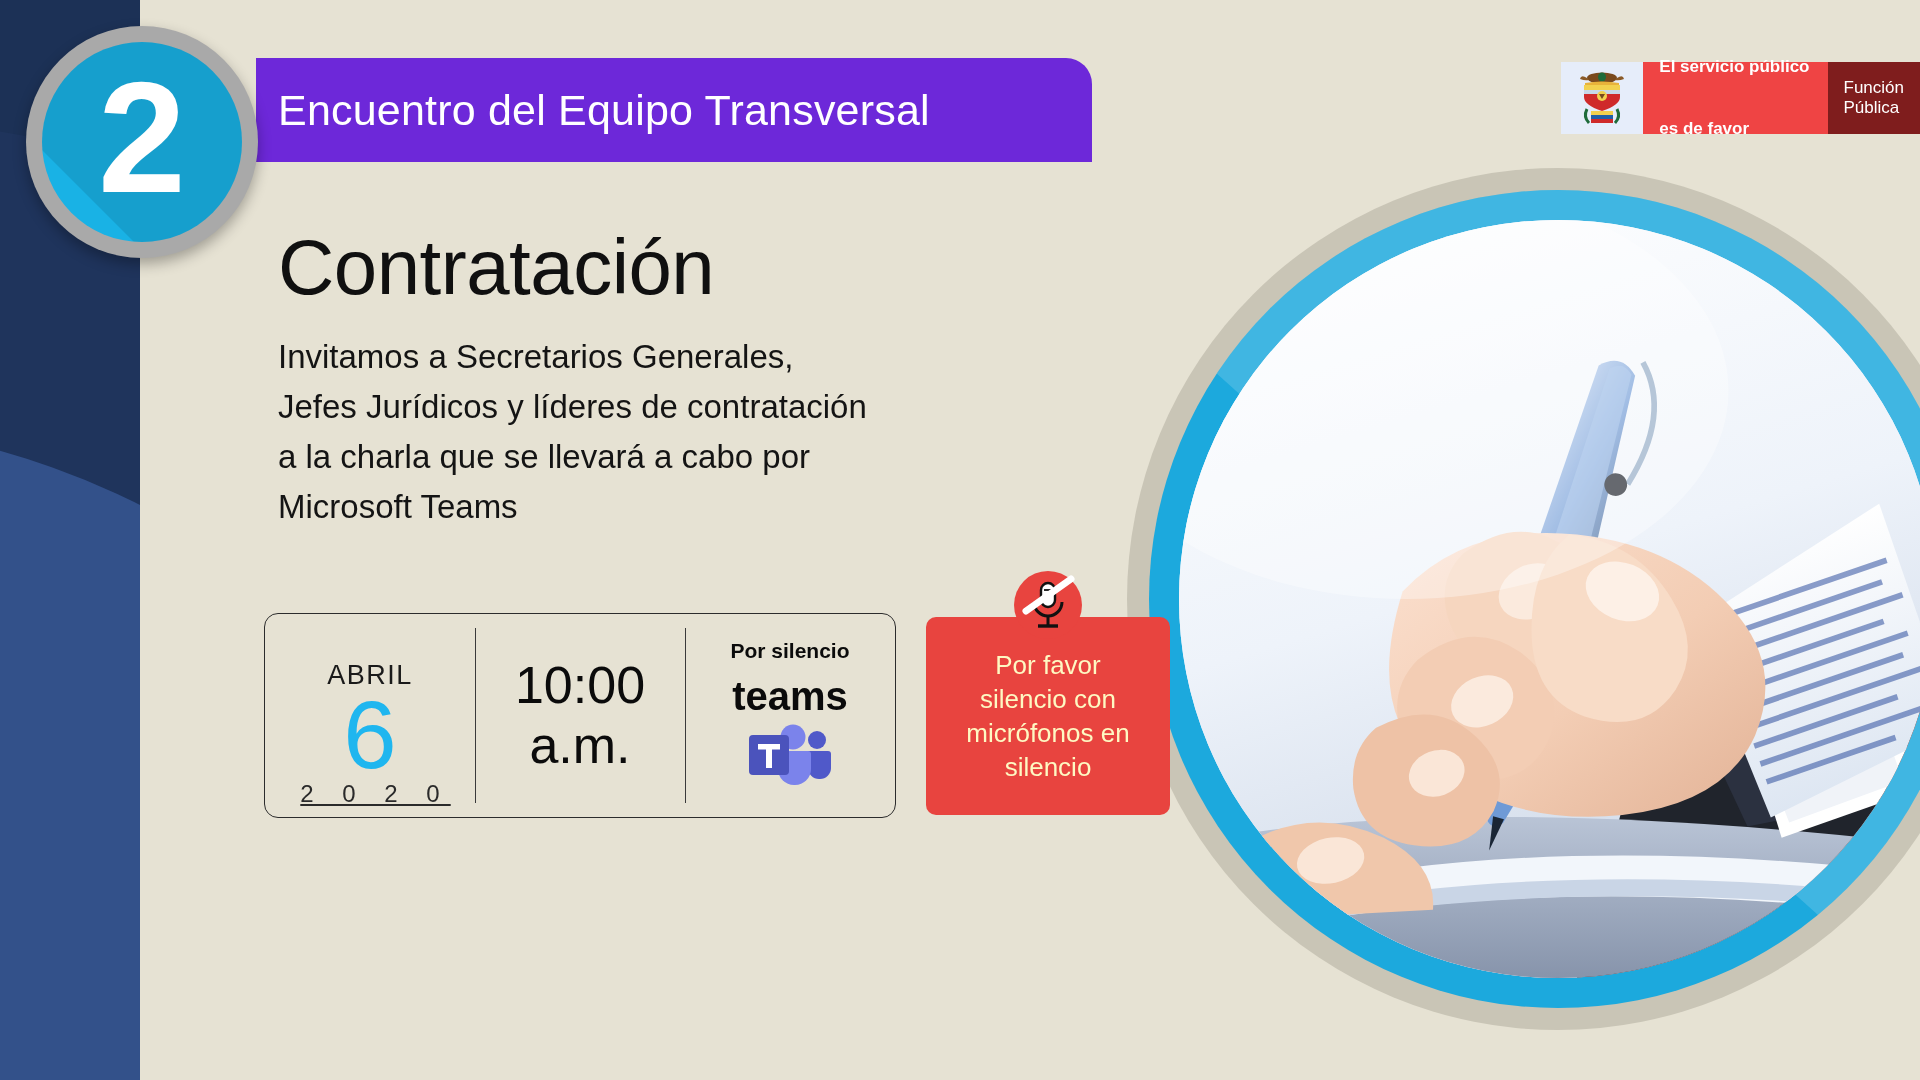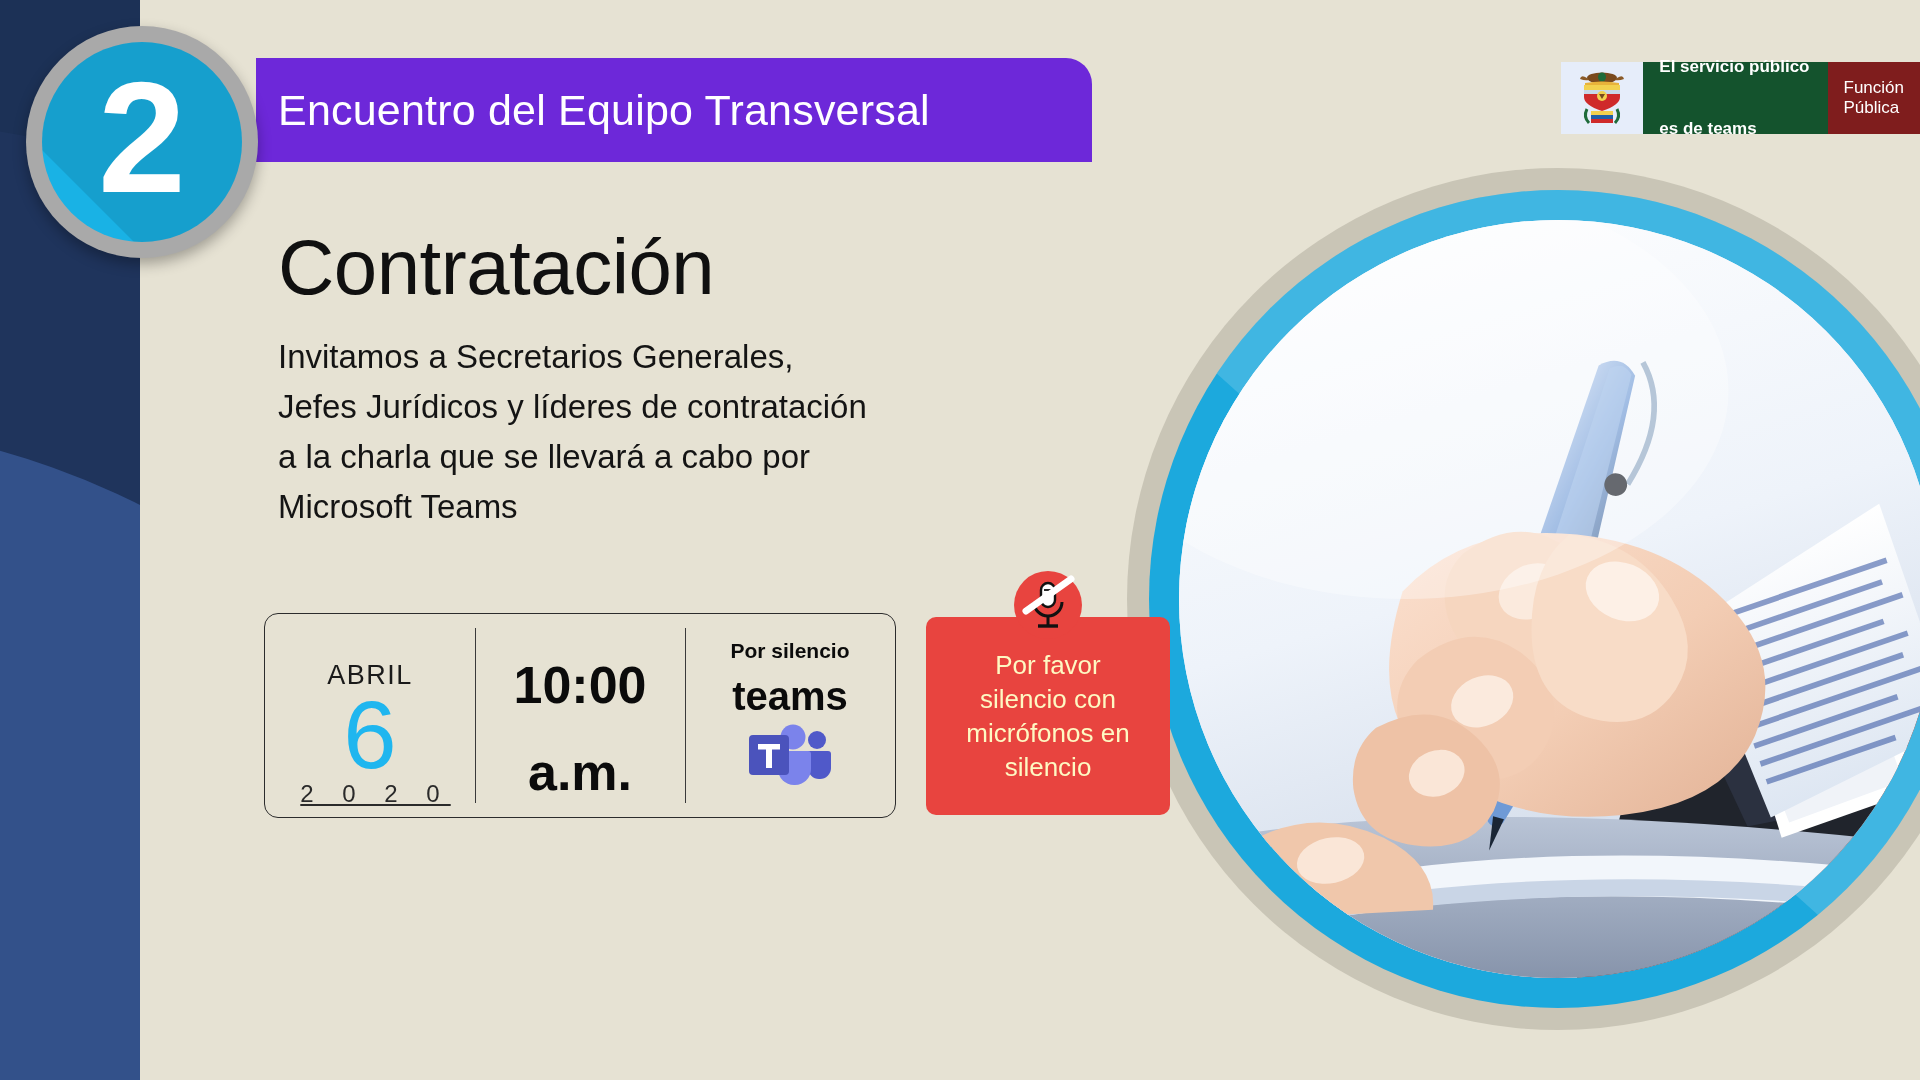"El servicio público" #gov-logo .slogan-box { background: #14532d -> #ef4444 }
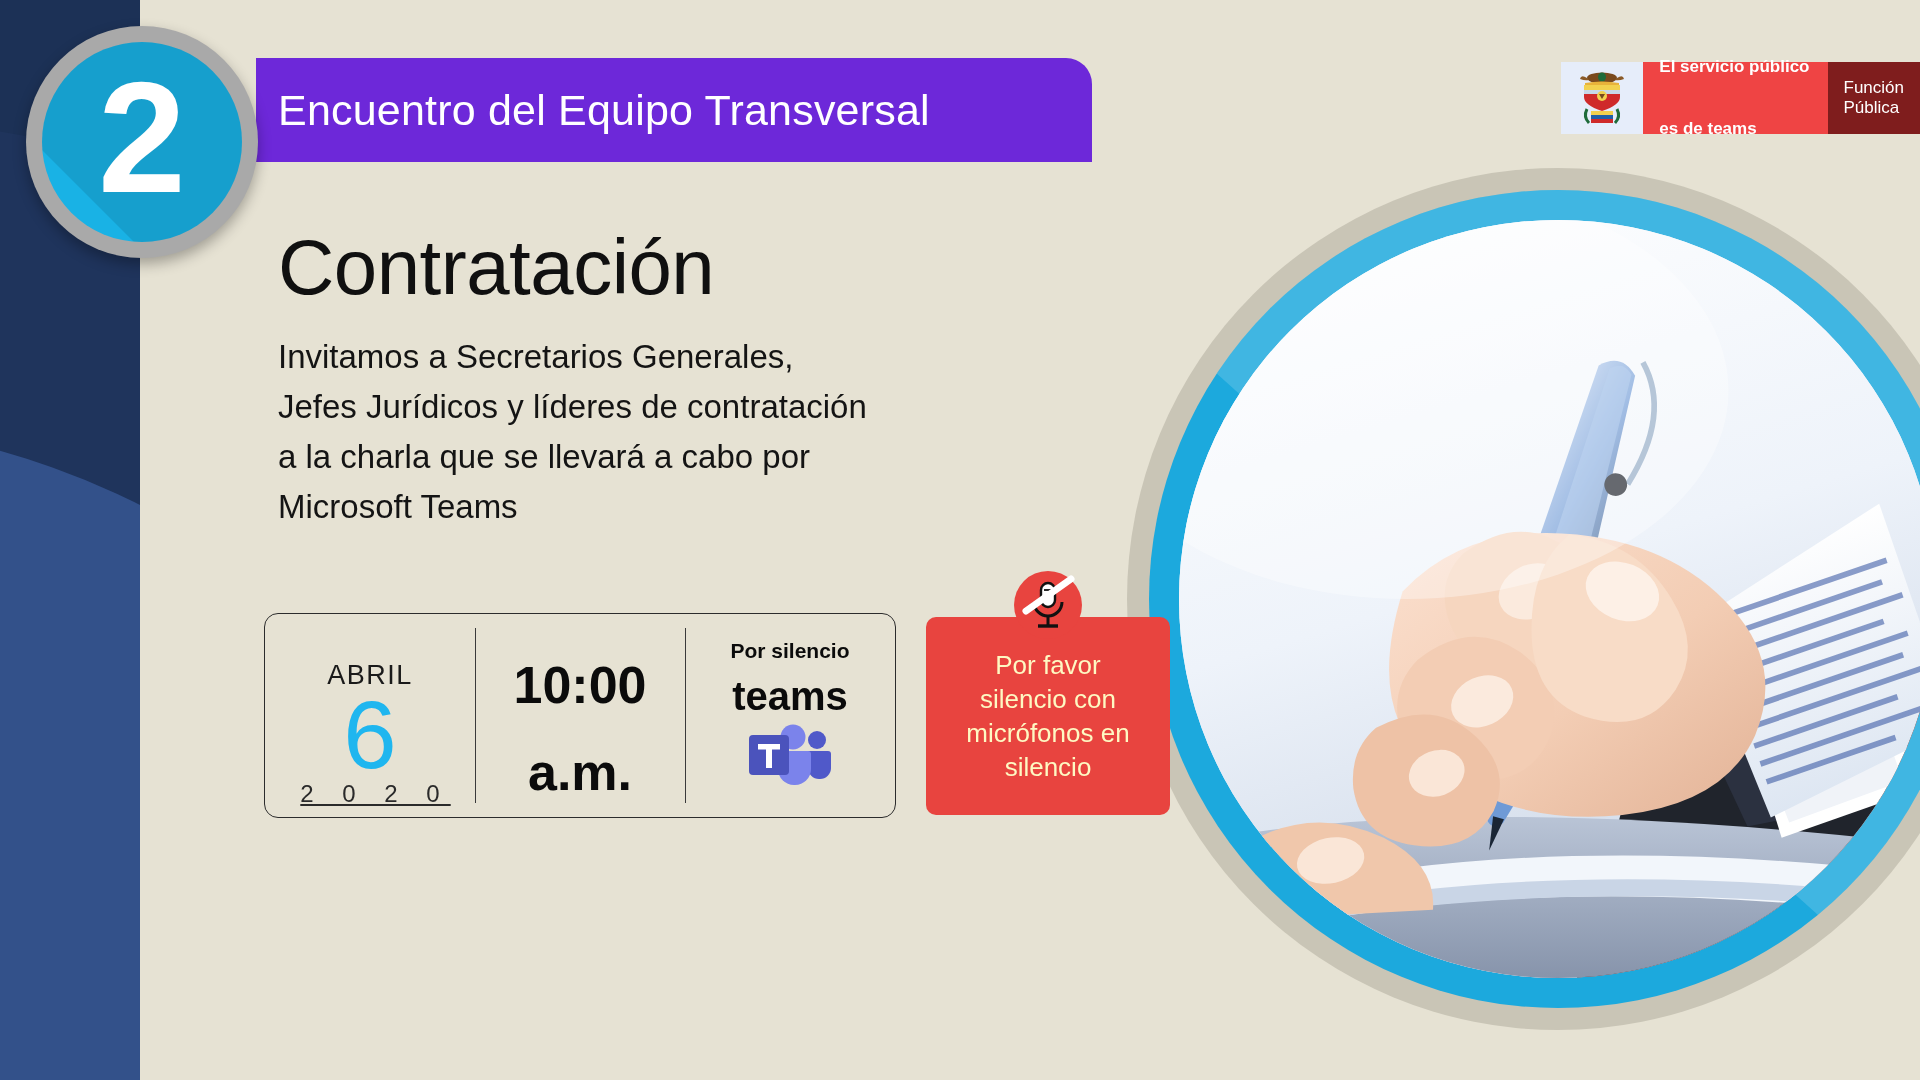"es de teams" span { text: teams -> favor }
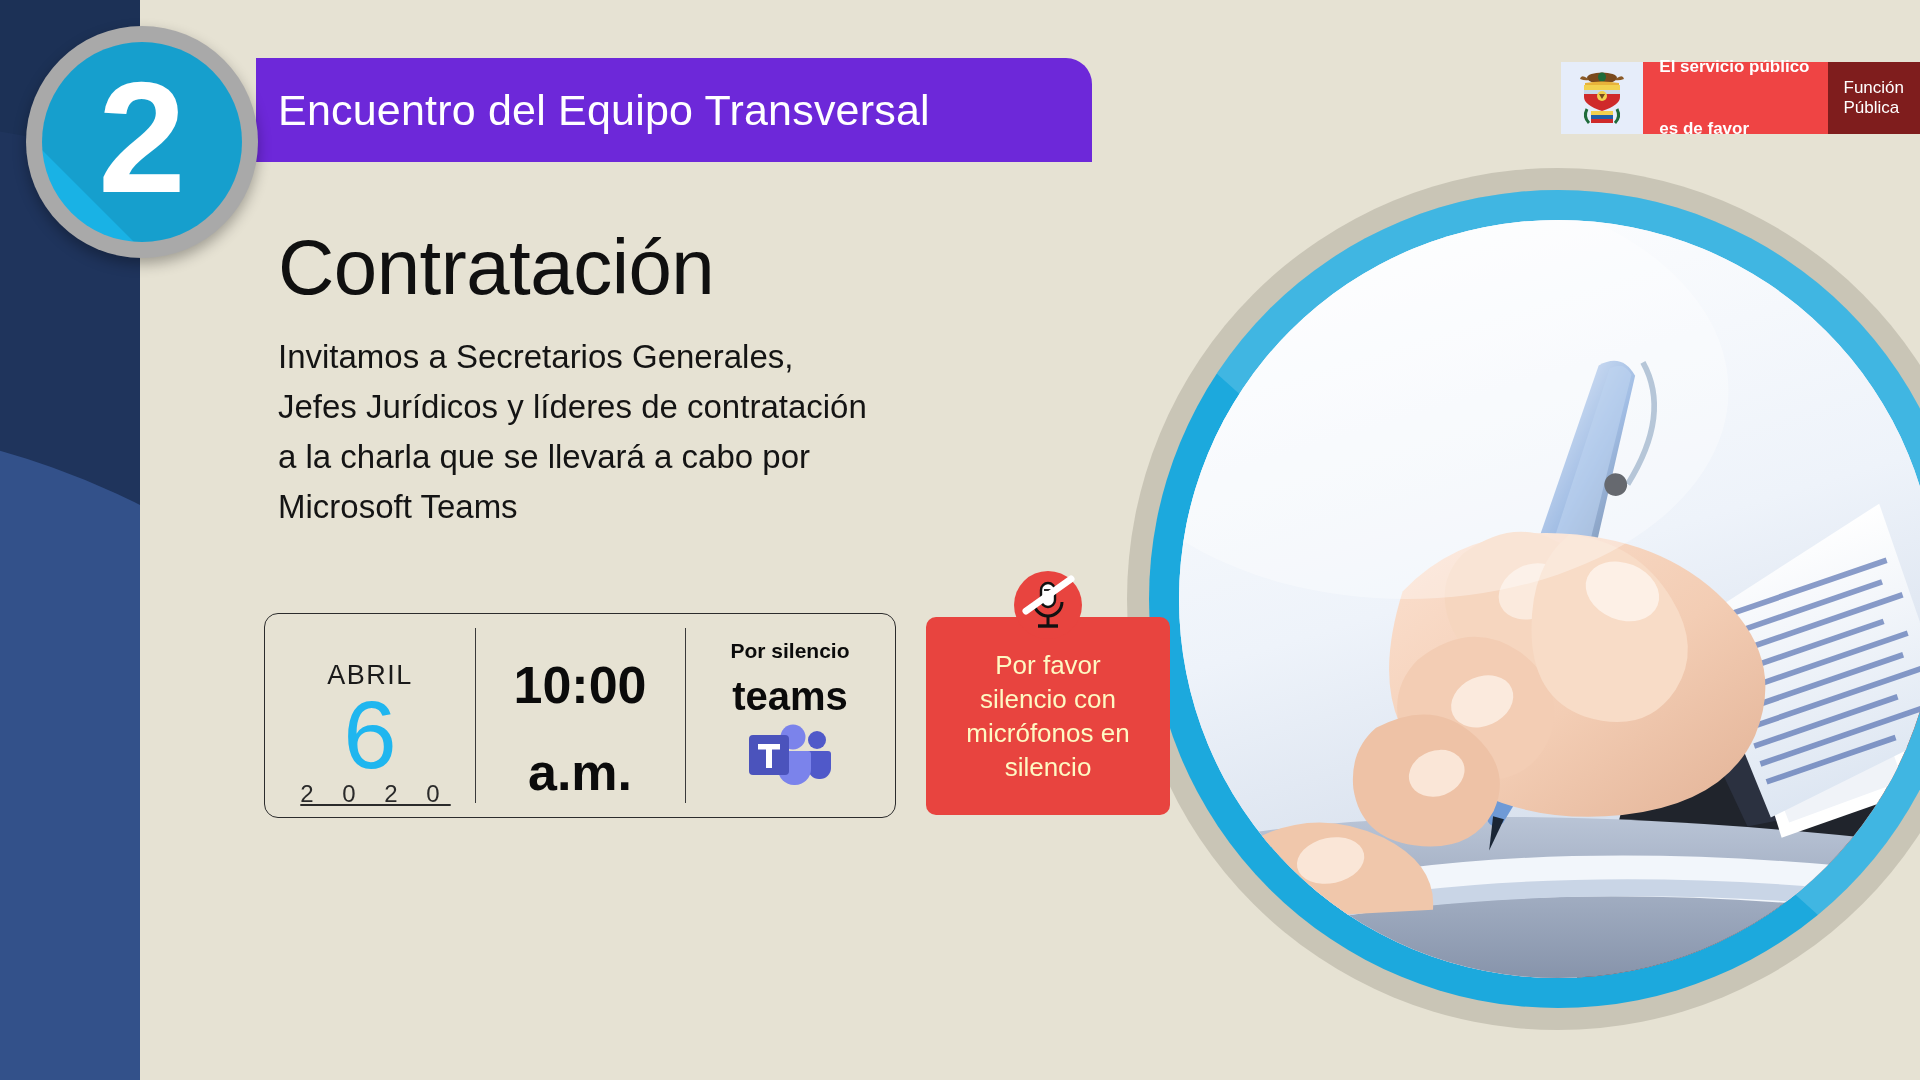"10:00" .time-text { font-weight: 700 -> 400; margin-top: 27px -> none }
